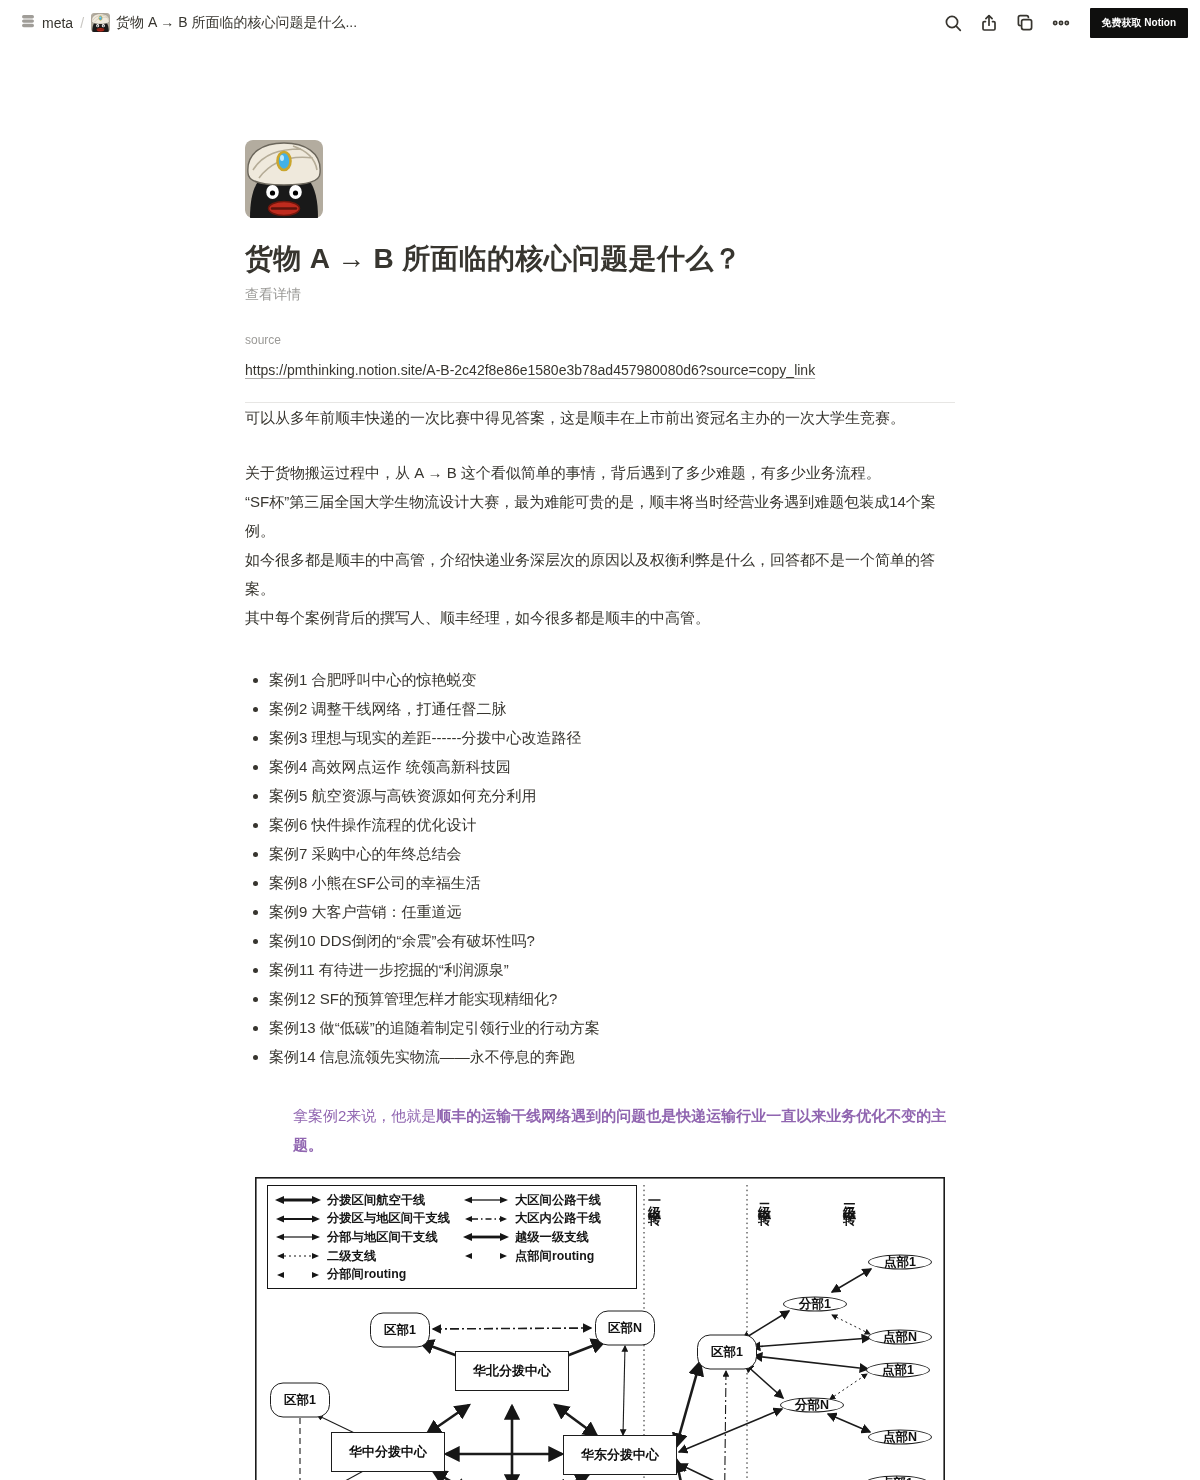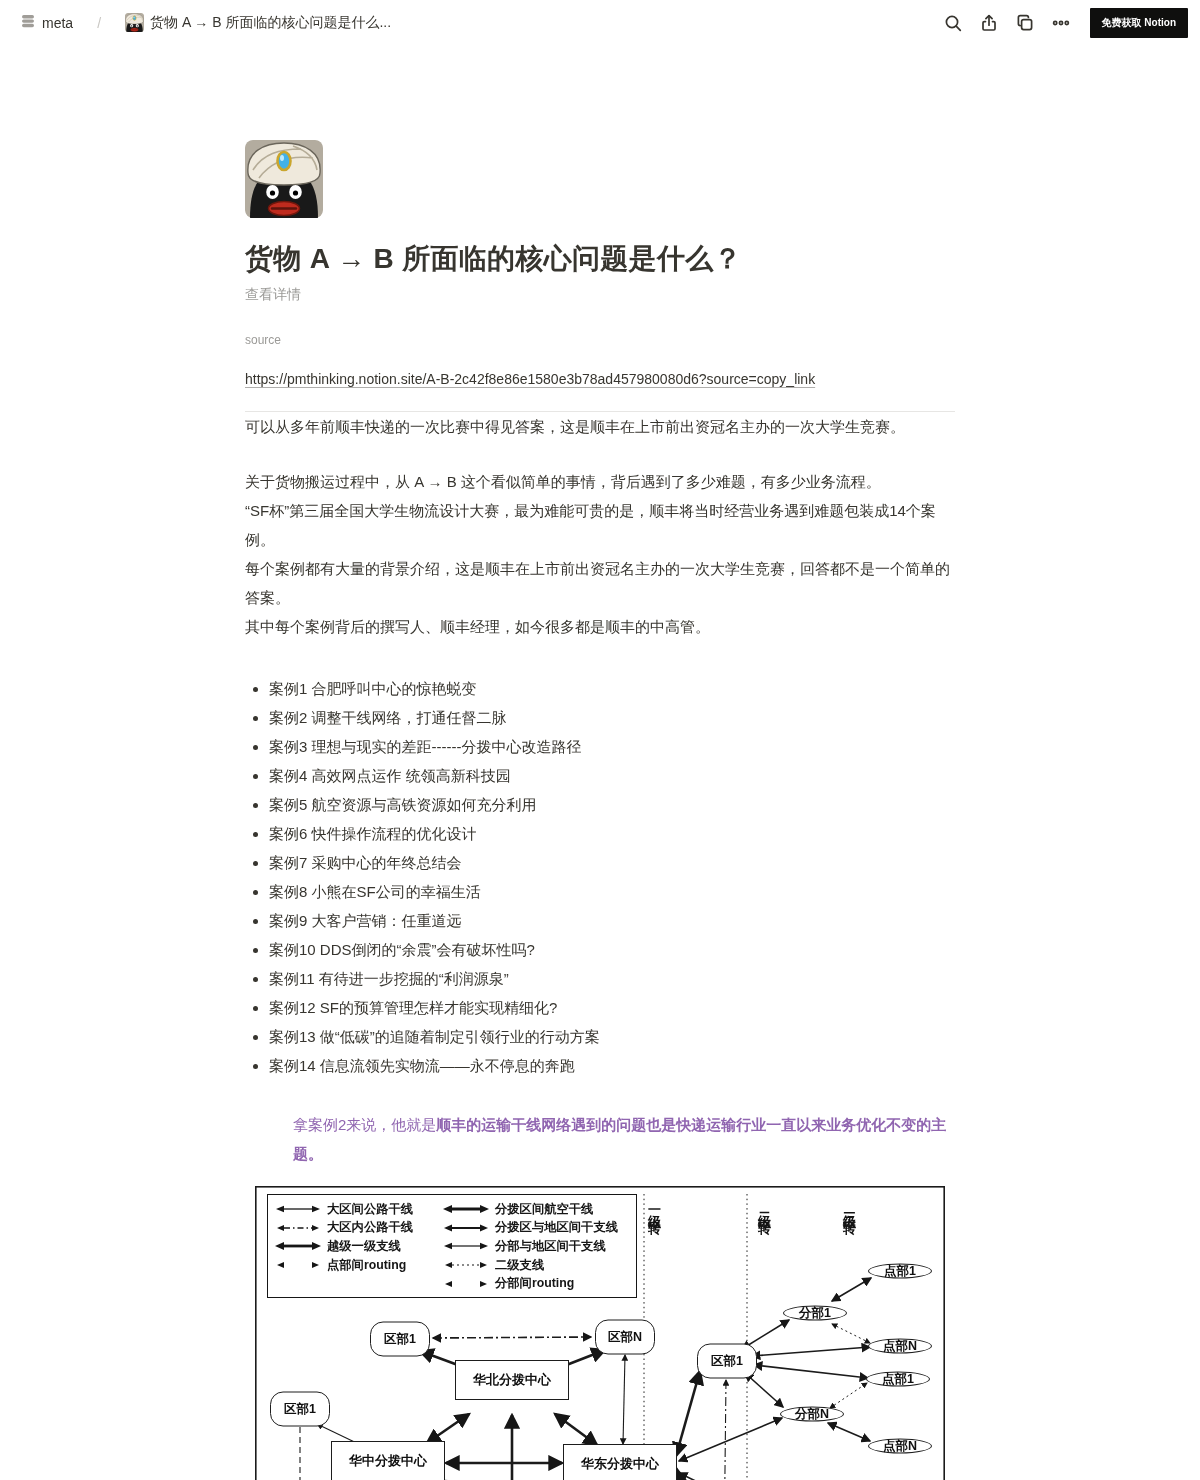"meta" .crumbs { gap: 20px -> 3px }
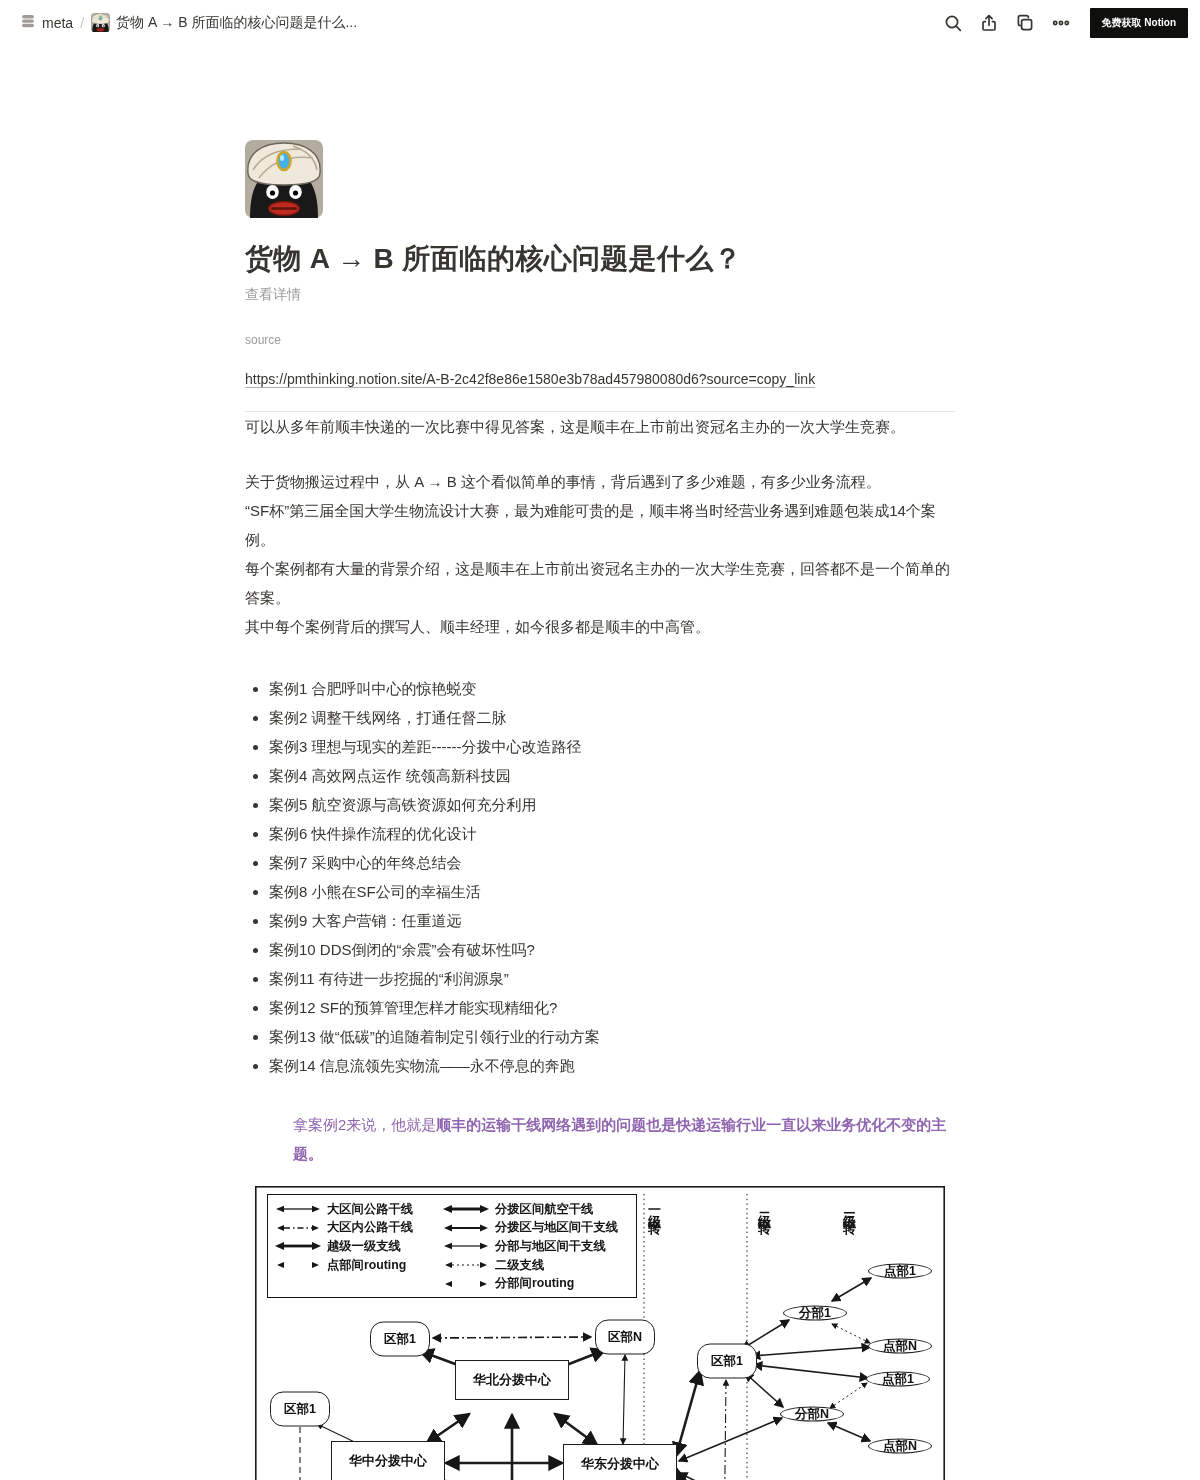"https://pmthinking.notion.site/A-B-2c42f" .source-url { margin-top: 21px -> 12px }
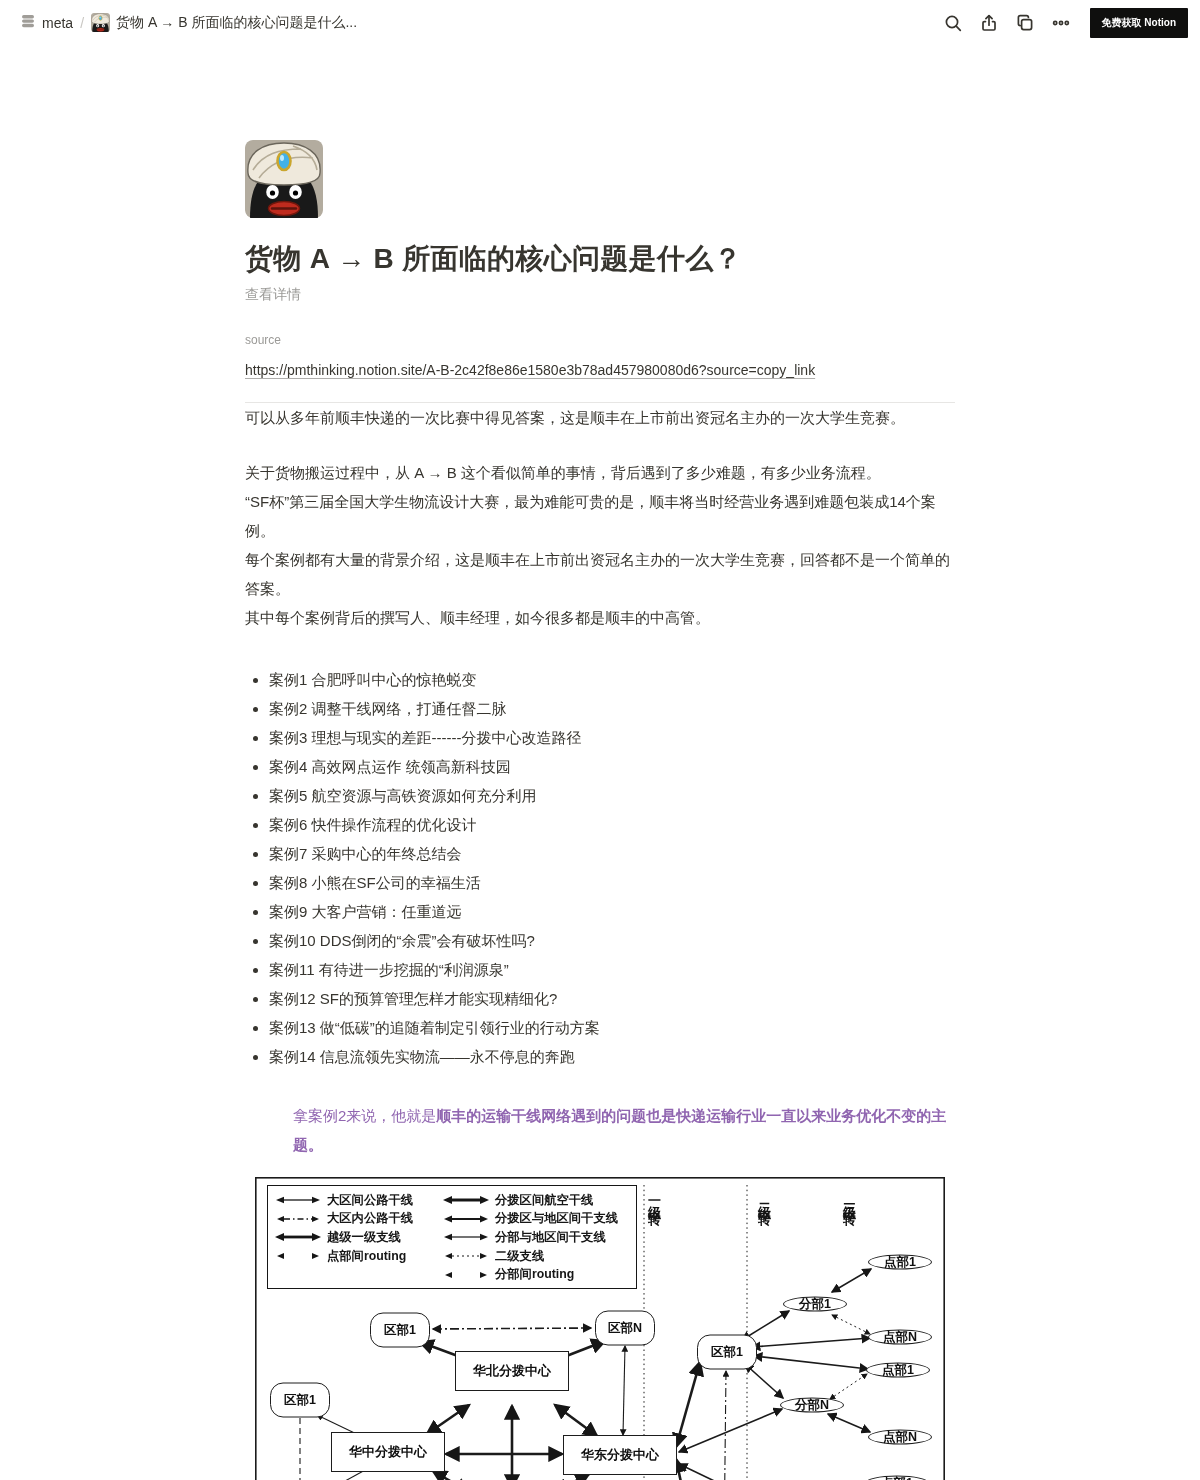"每个案例都有大量的背景介绍，这是顺丰在上市前出资冠名主办的一次大学生竞赛，回答都" p.para { text: 每个案例都有大量的背景介绍，这是顺丰在上市前出资冠名主办的一次大学生竞赛 -> 如今很多都是顺丰的中高管，介绍快递业务深层次的原因以及权衡利弊是什么 }
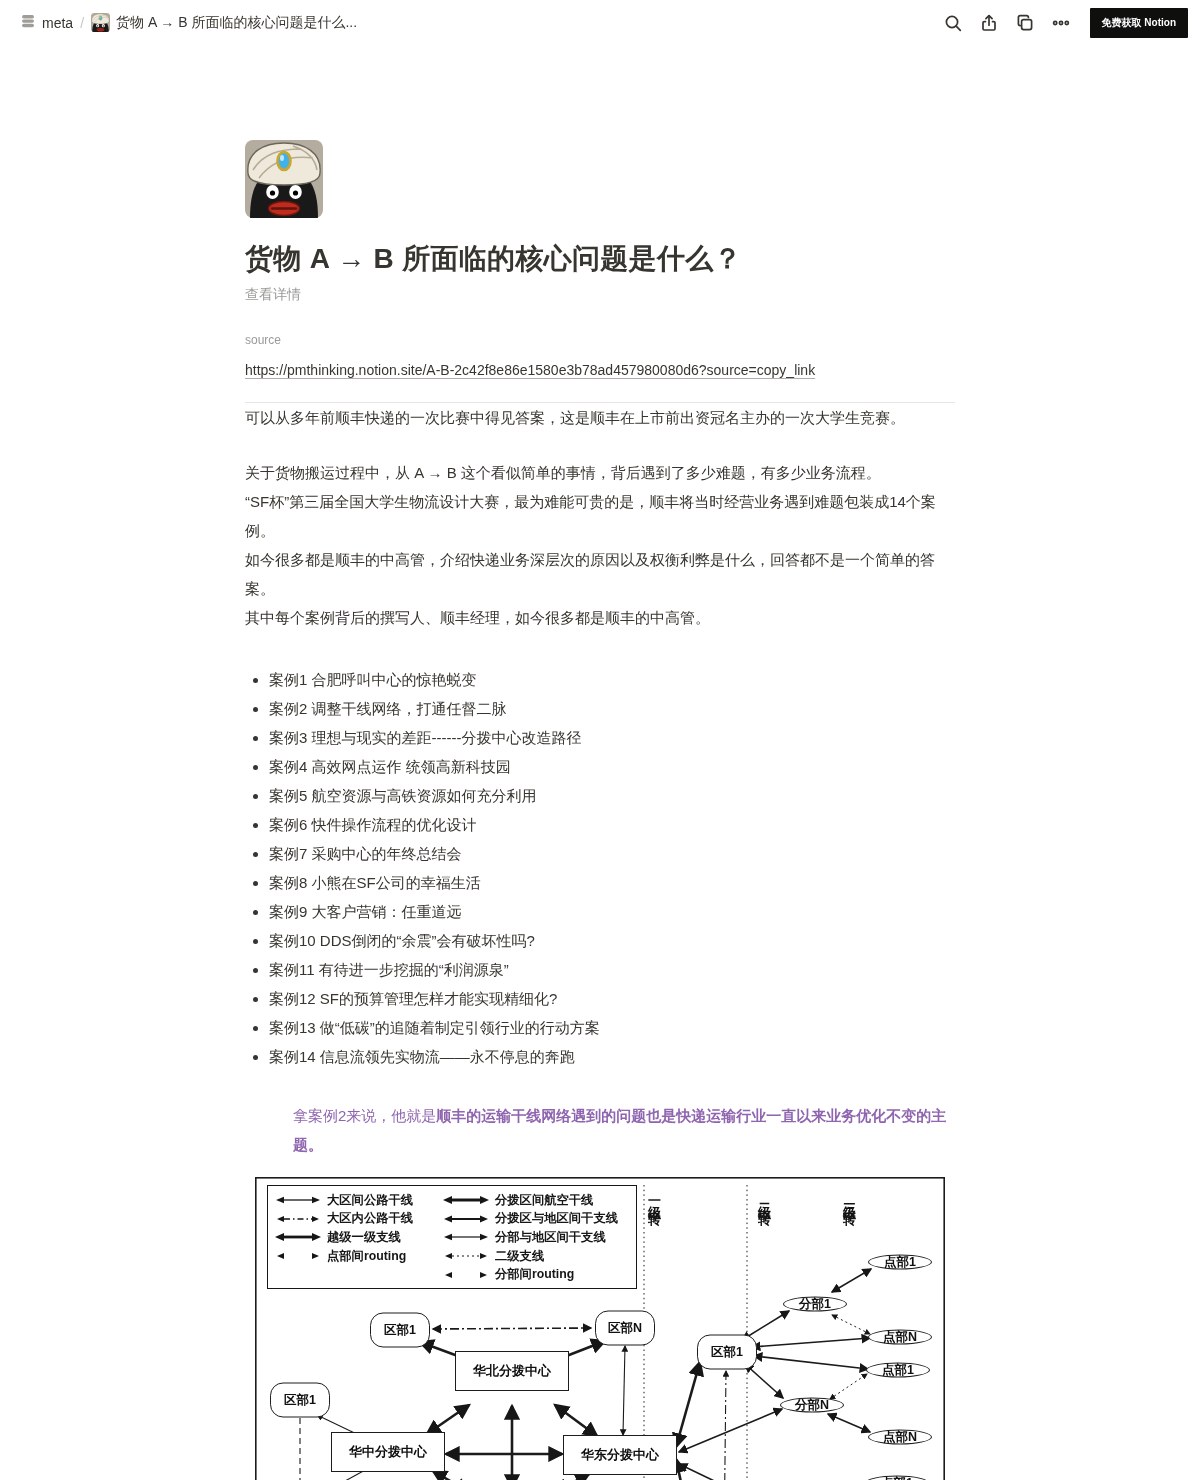"大区间公路干线" div.lcol { order: before "分拨区间航空干线" -> after "分拨区间航空干线" }
